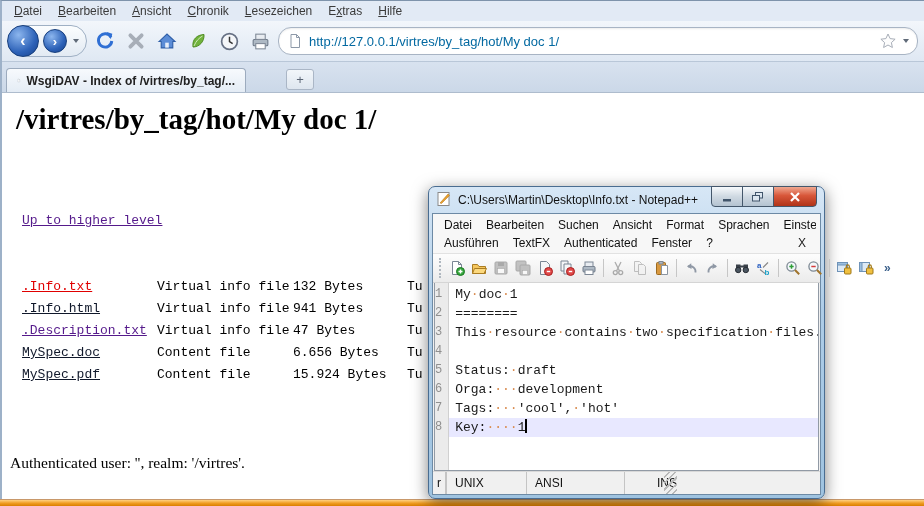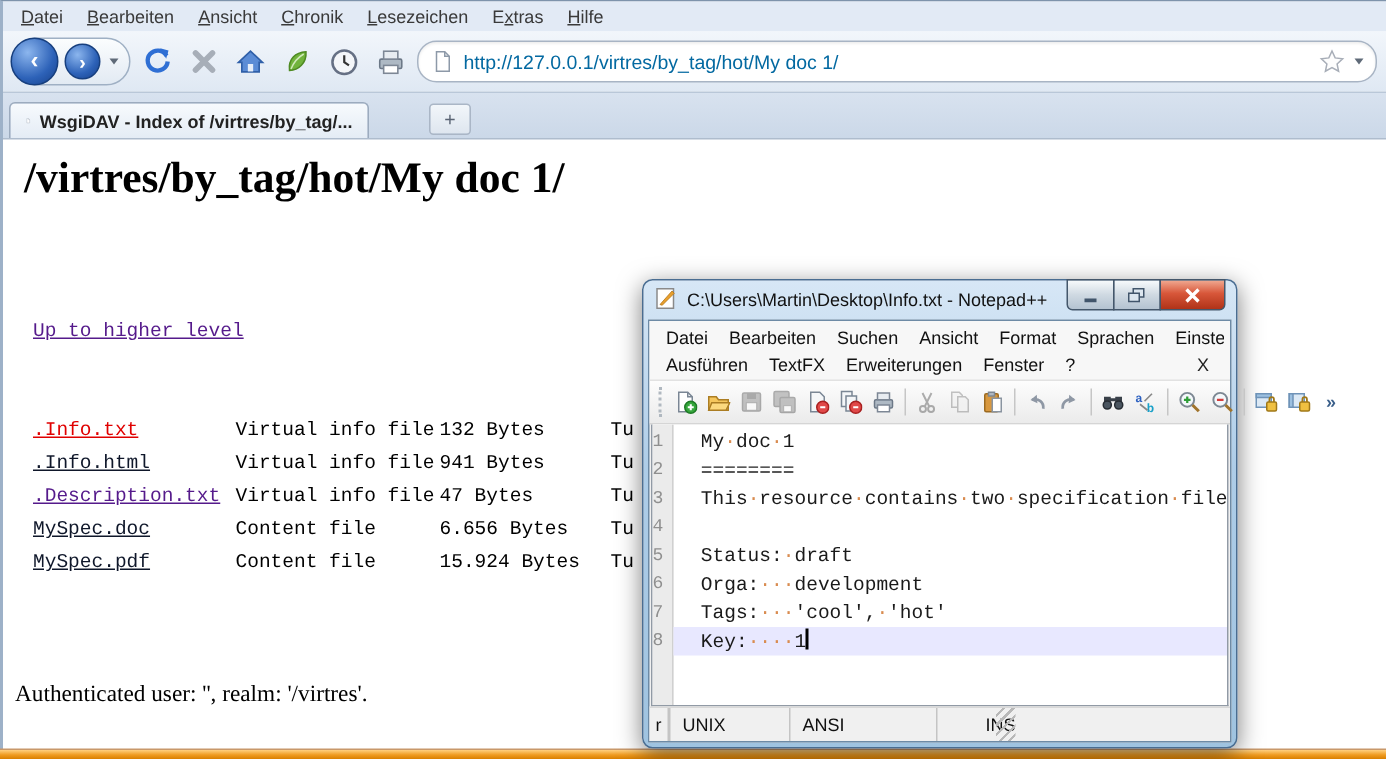"Erweiterungen" span.menu-item { text: Erweiterungen -> Authenticated }
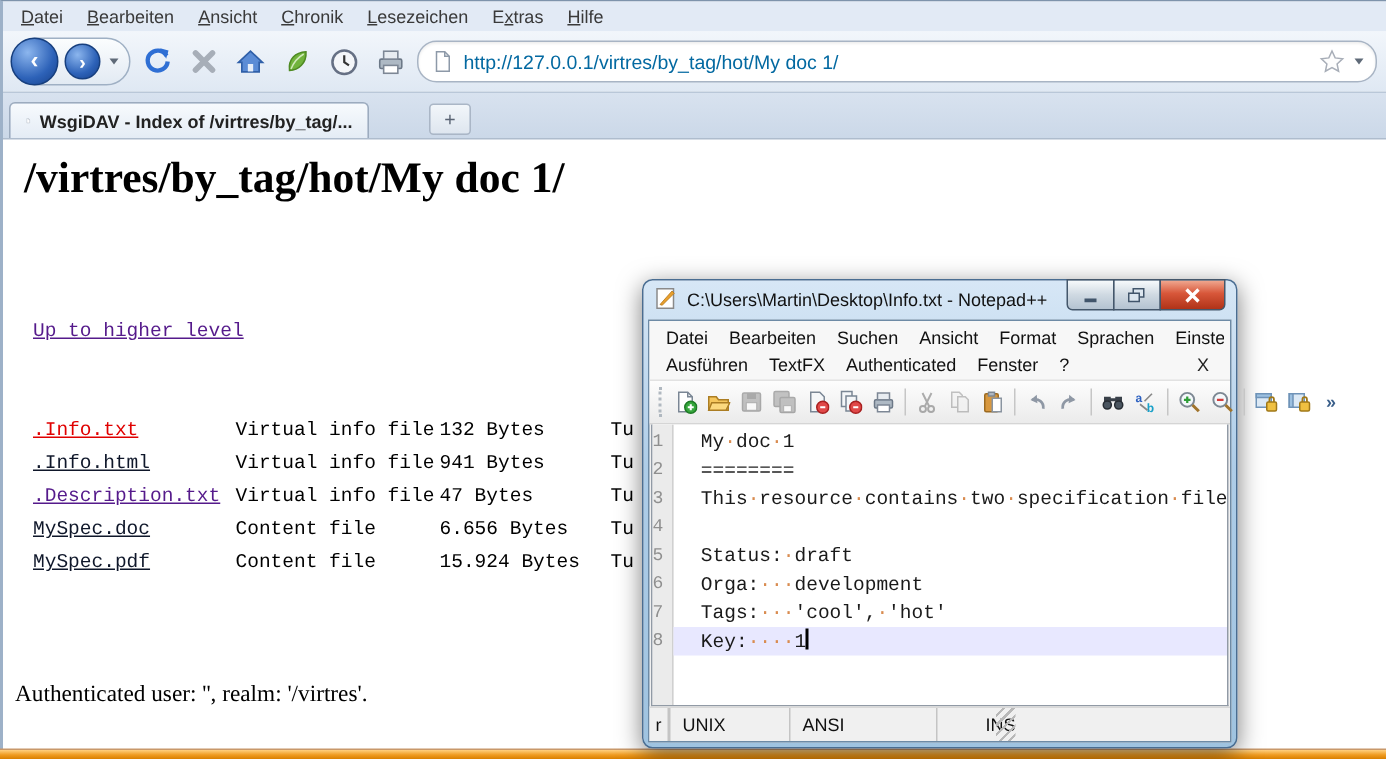"My·doc·1" .code .row { padding-left: 18px -> 6px }
